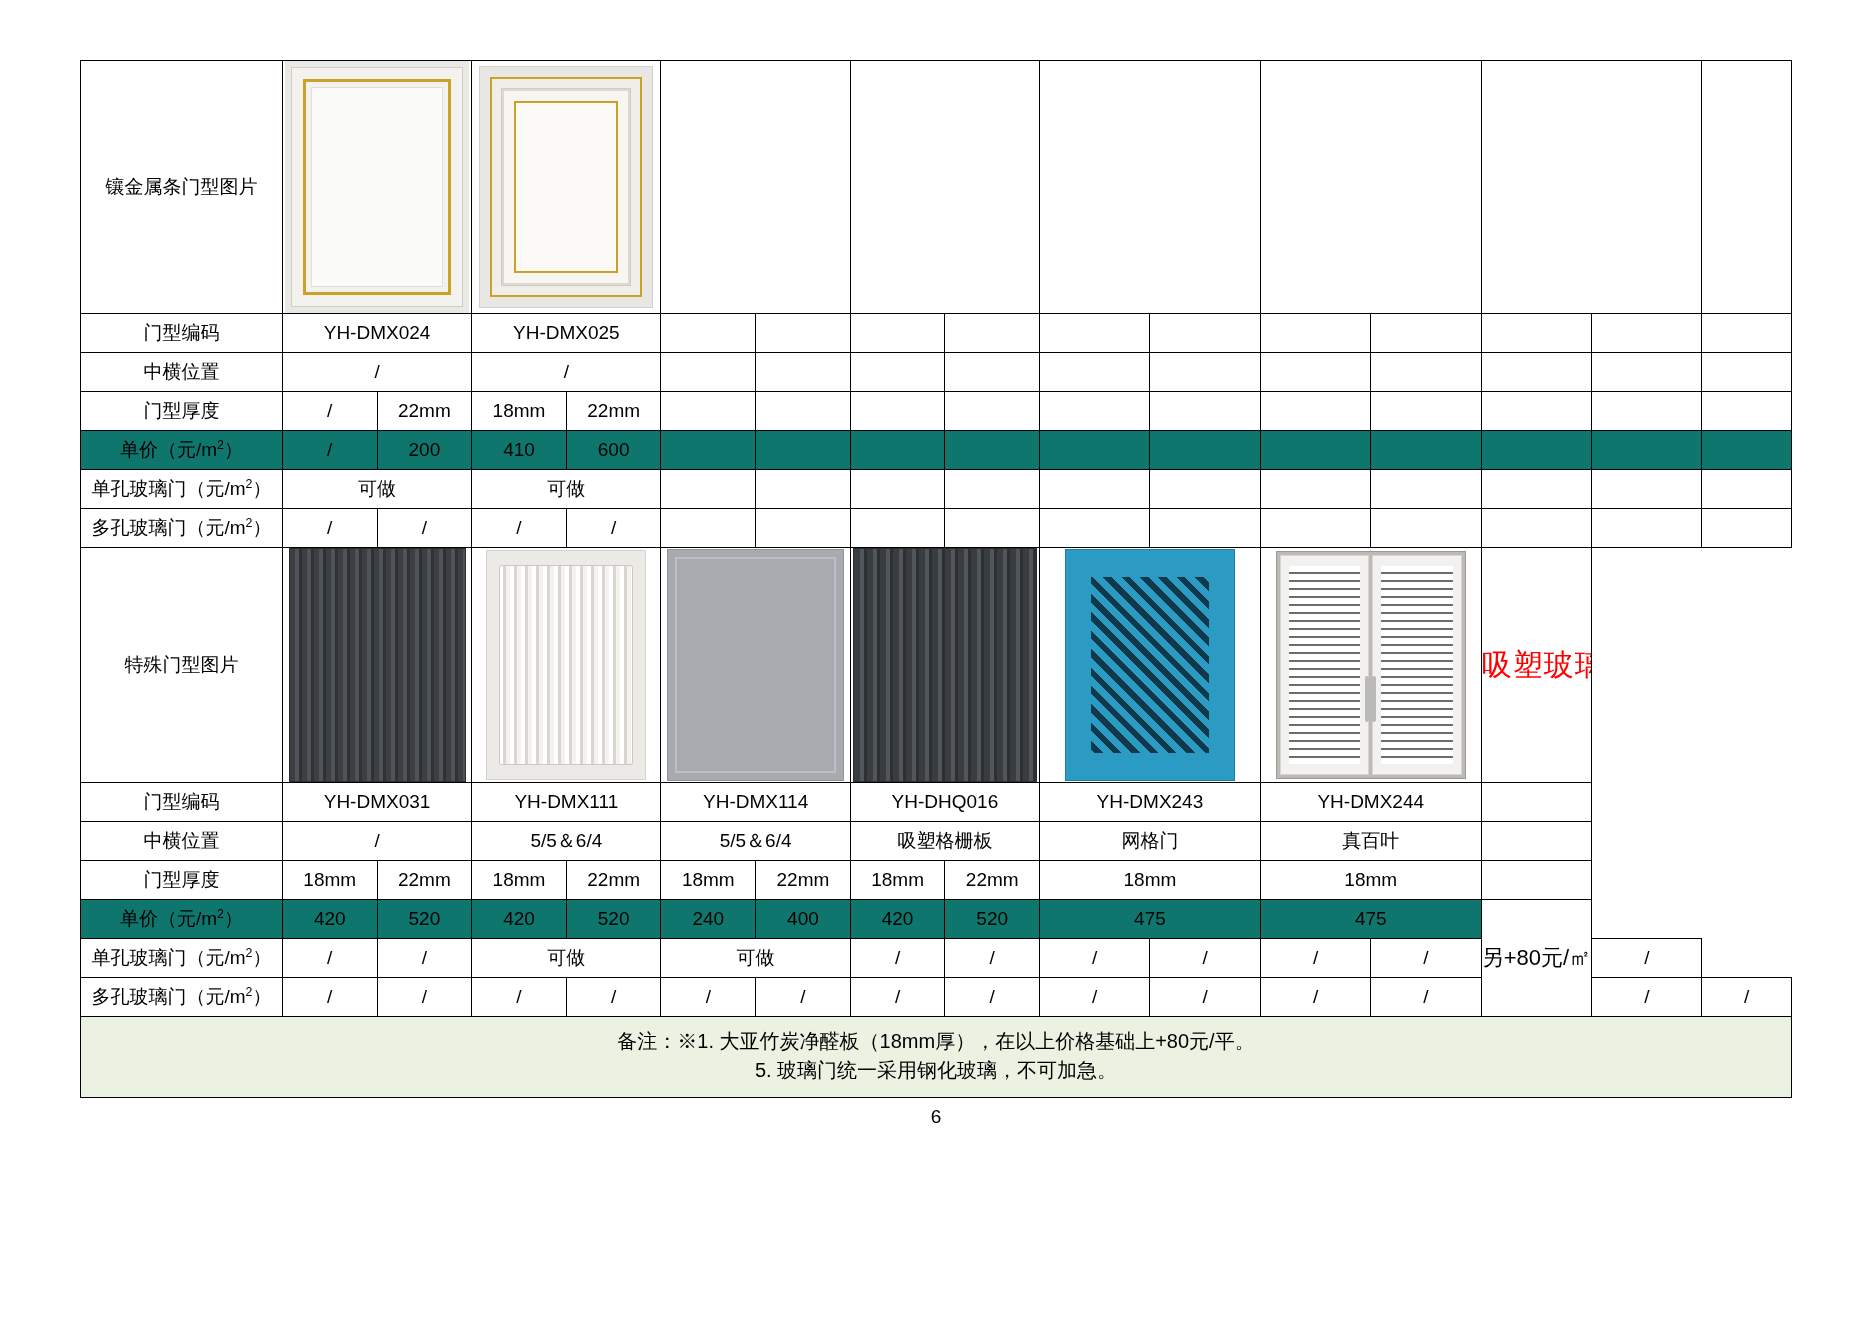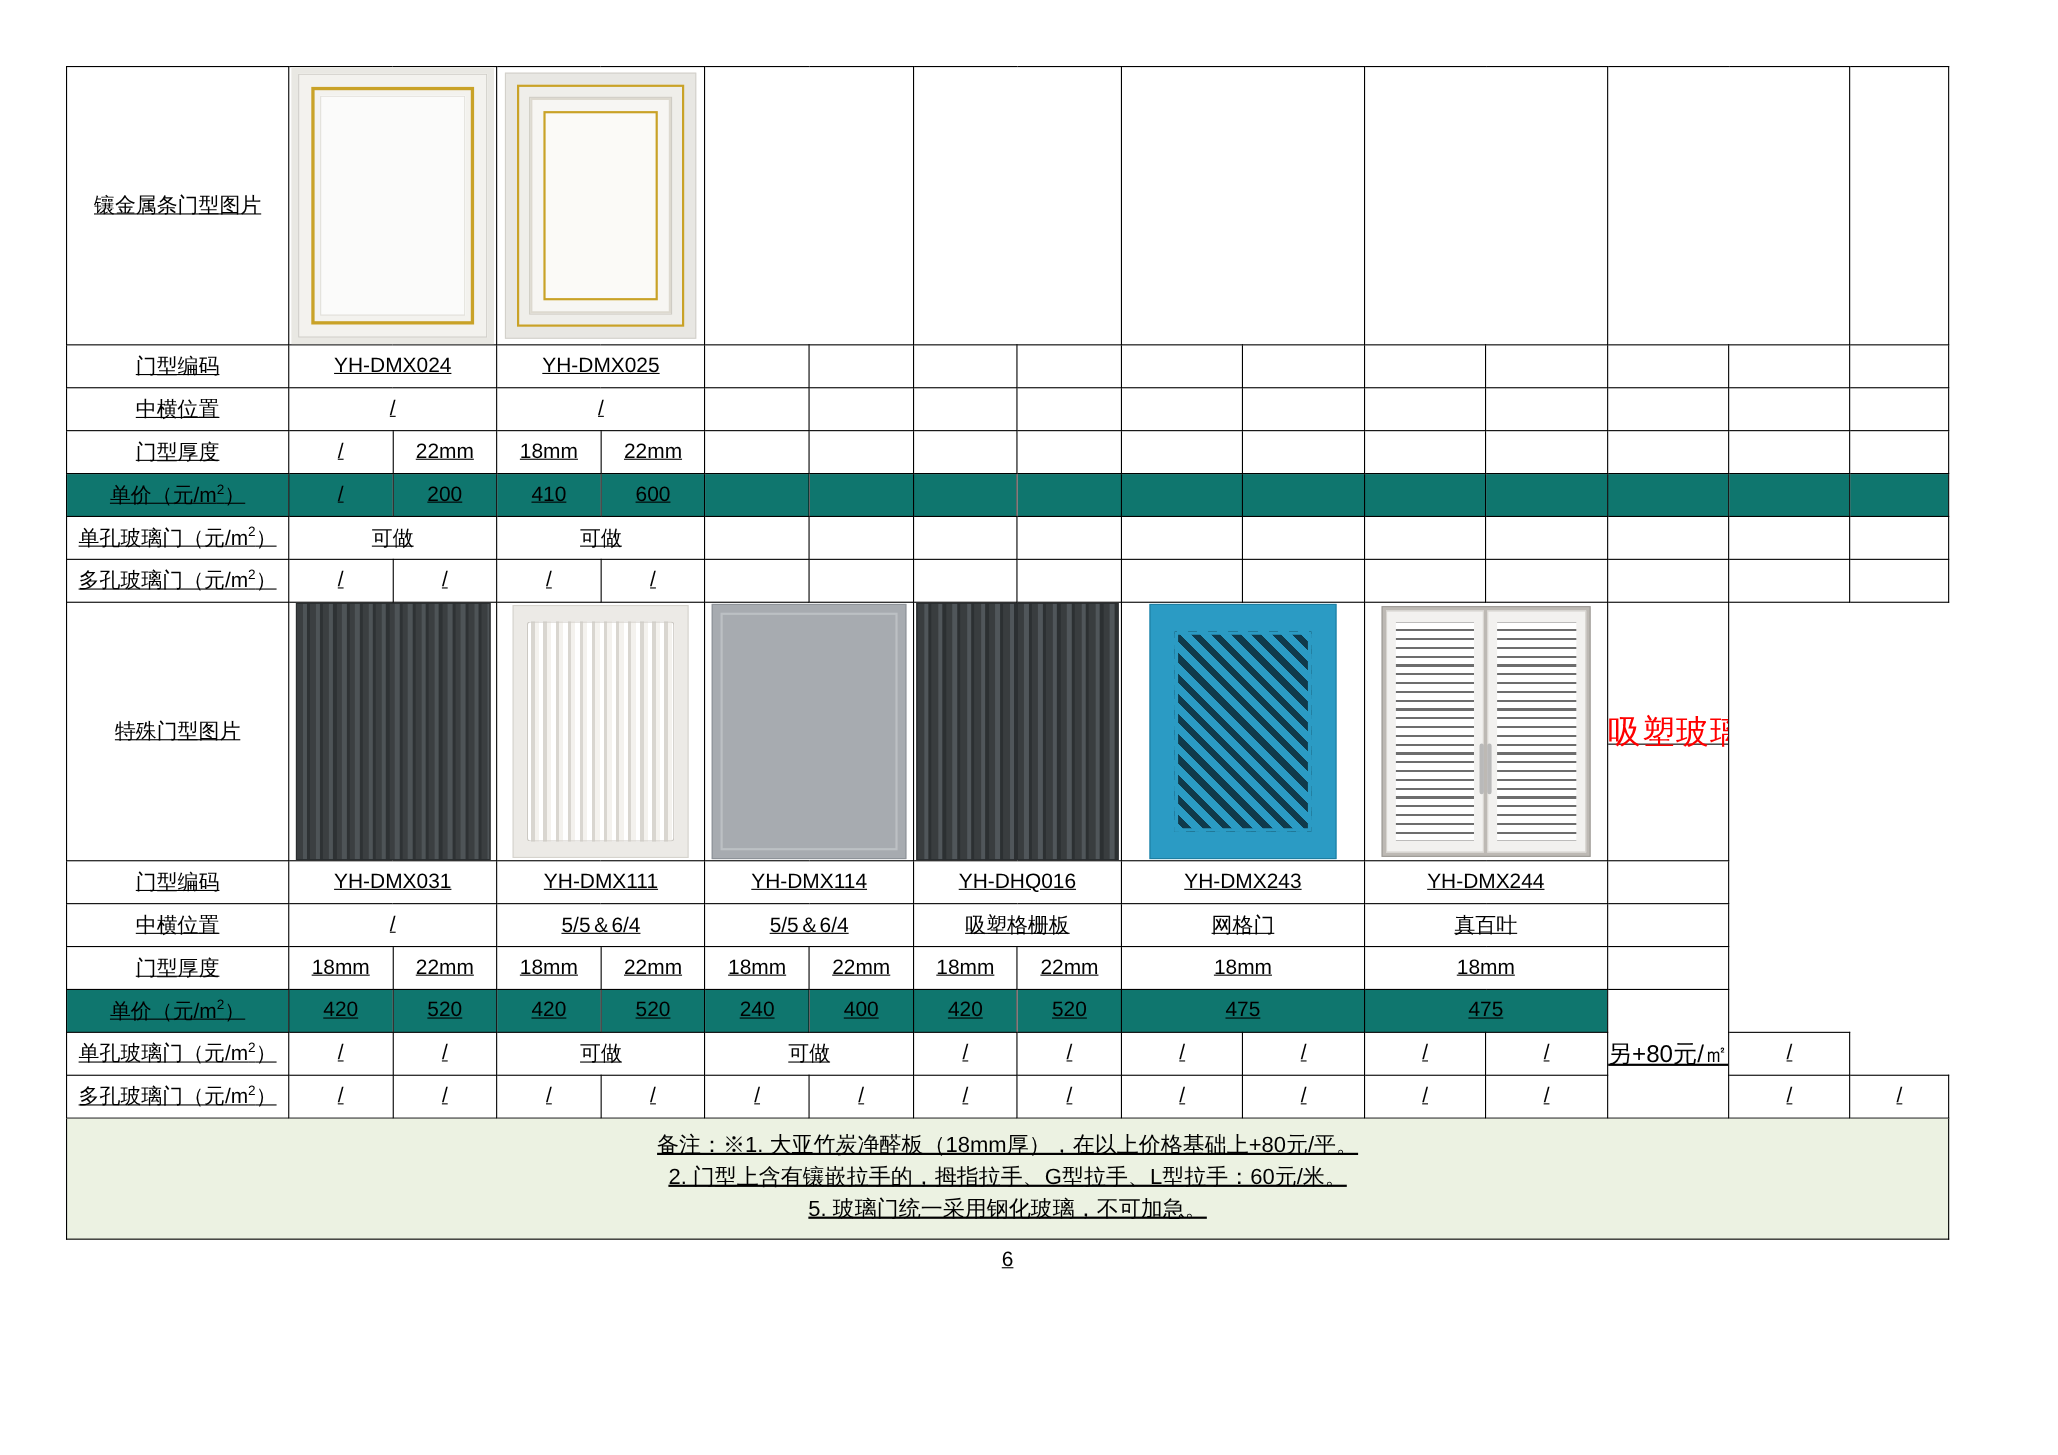"镶金属条门型图片" .page { padding: 60px 80px 0 60px -> 60px 80px 0 80px; text-decoration: underline -> none }
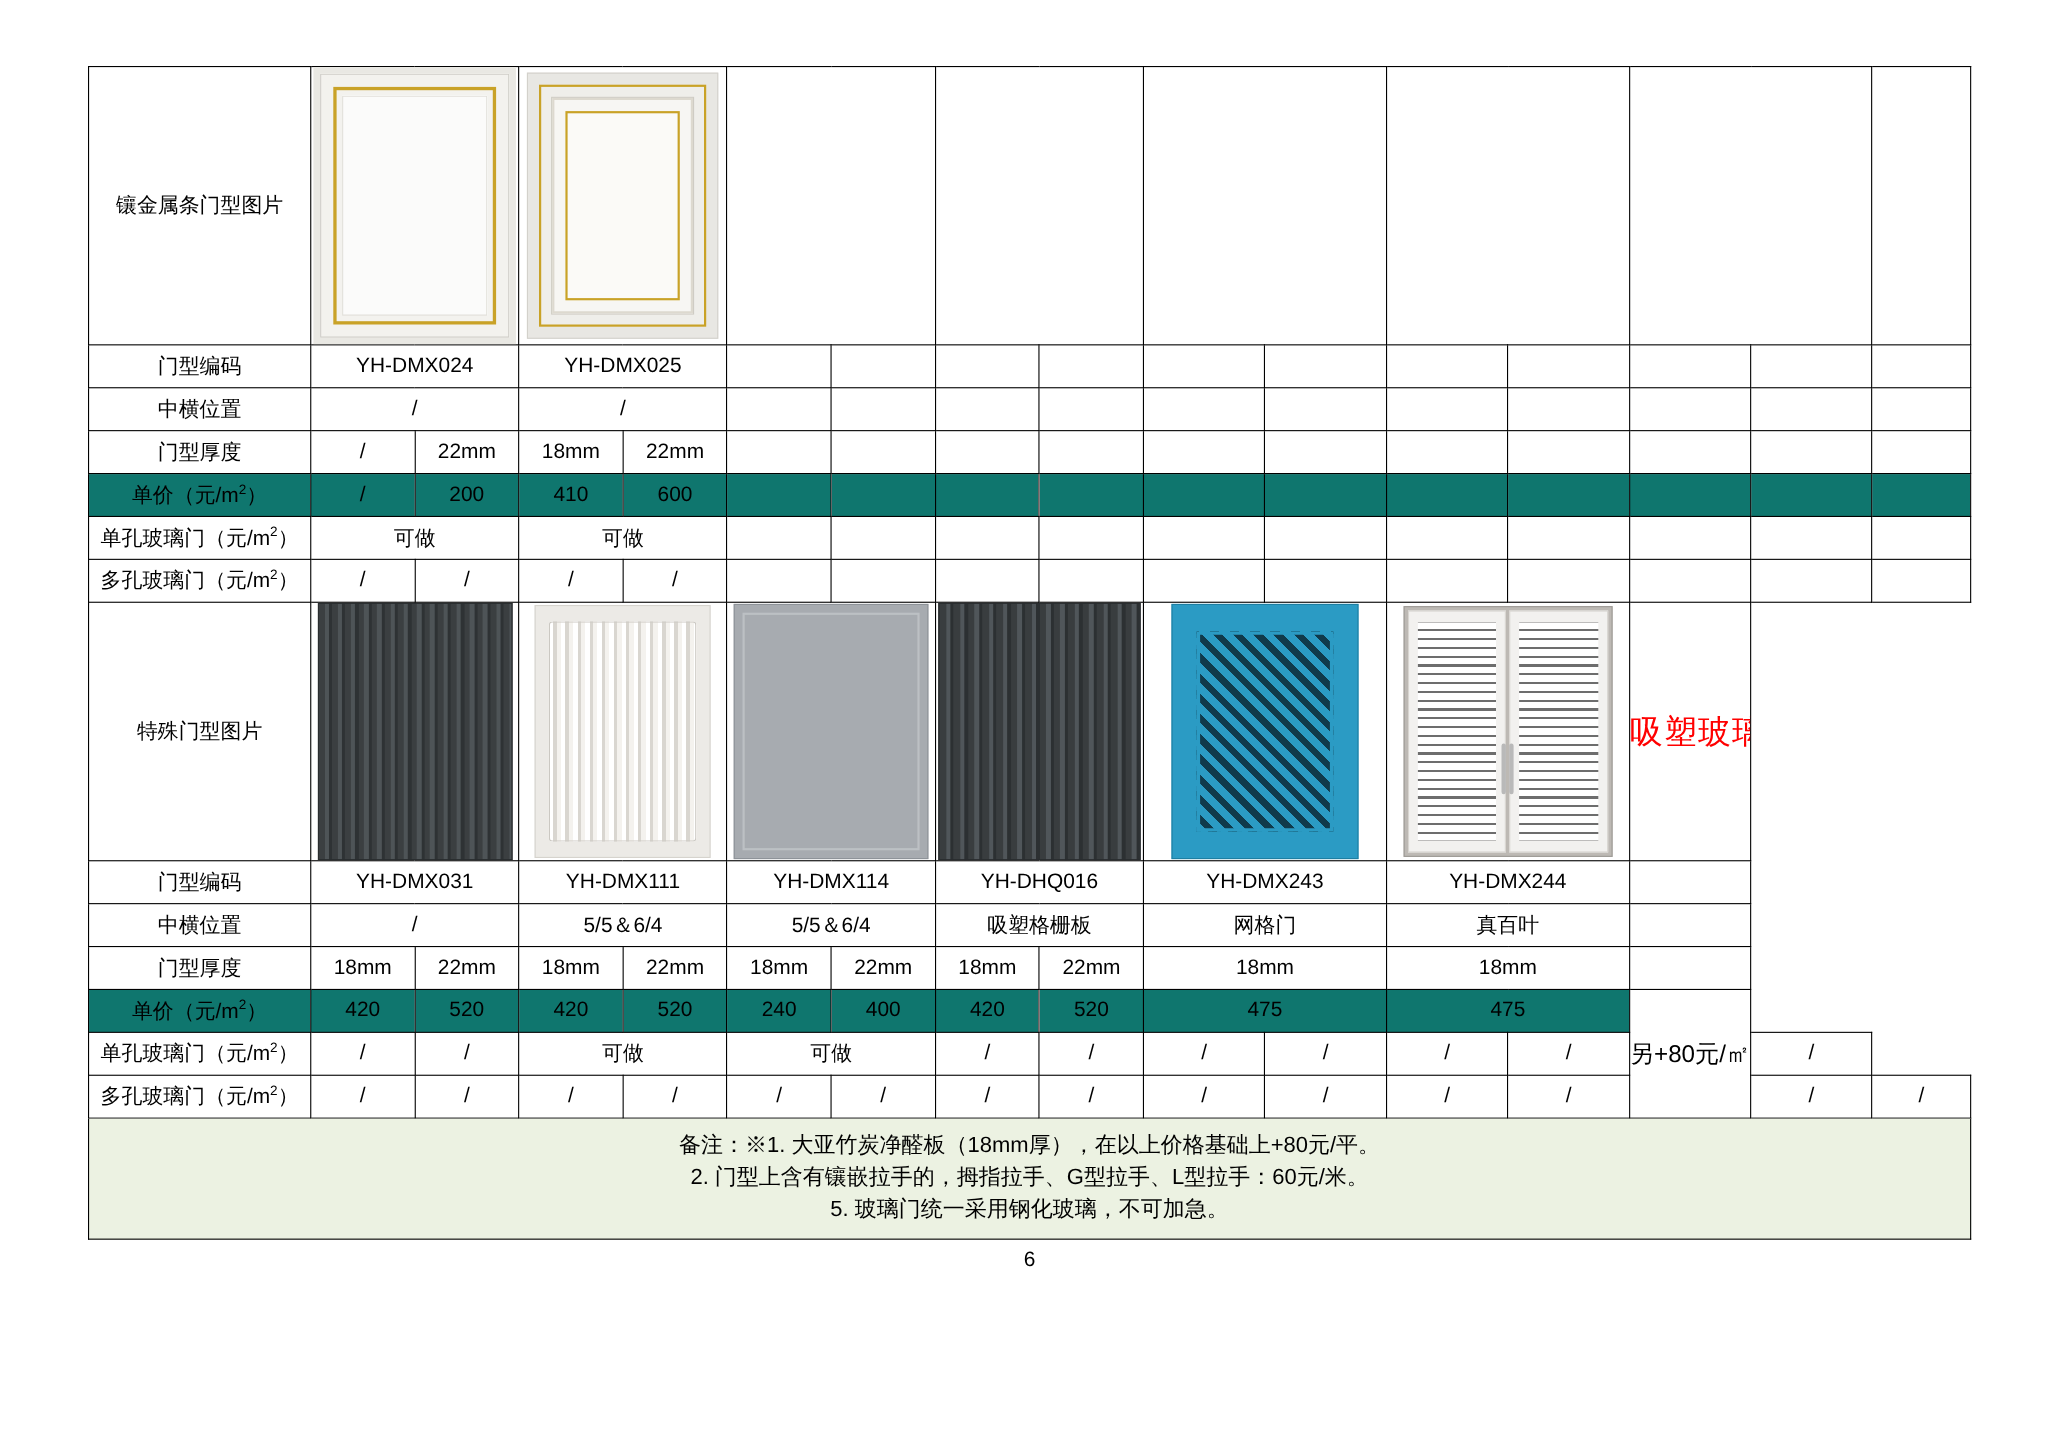"2. 门型上含有镶嵌拉手的，拇指拉手、G型拉手、L型拉手：60元/米。" div { html: <div>2. 门型上含有镶嵌拉手的，拇指拉手、G型拉手、L型拉手：60元/米。</div> -> none }
